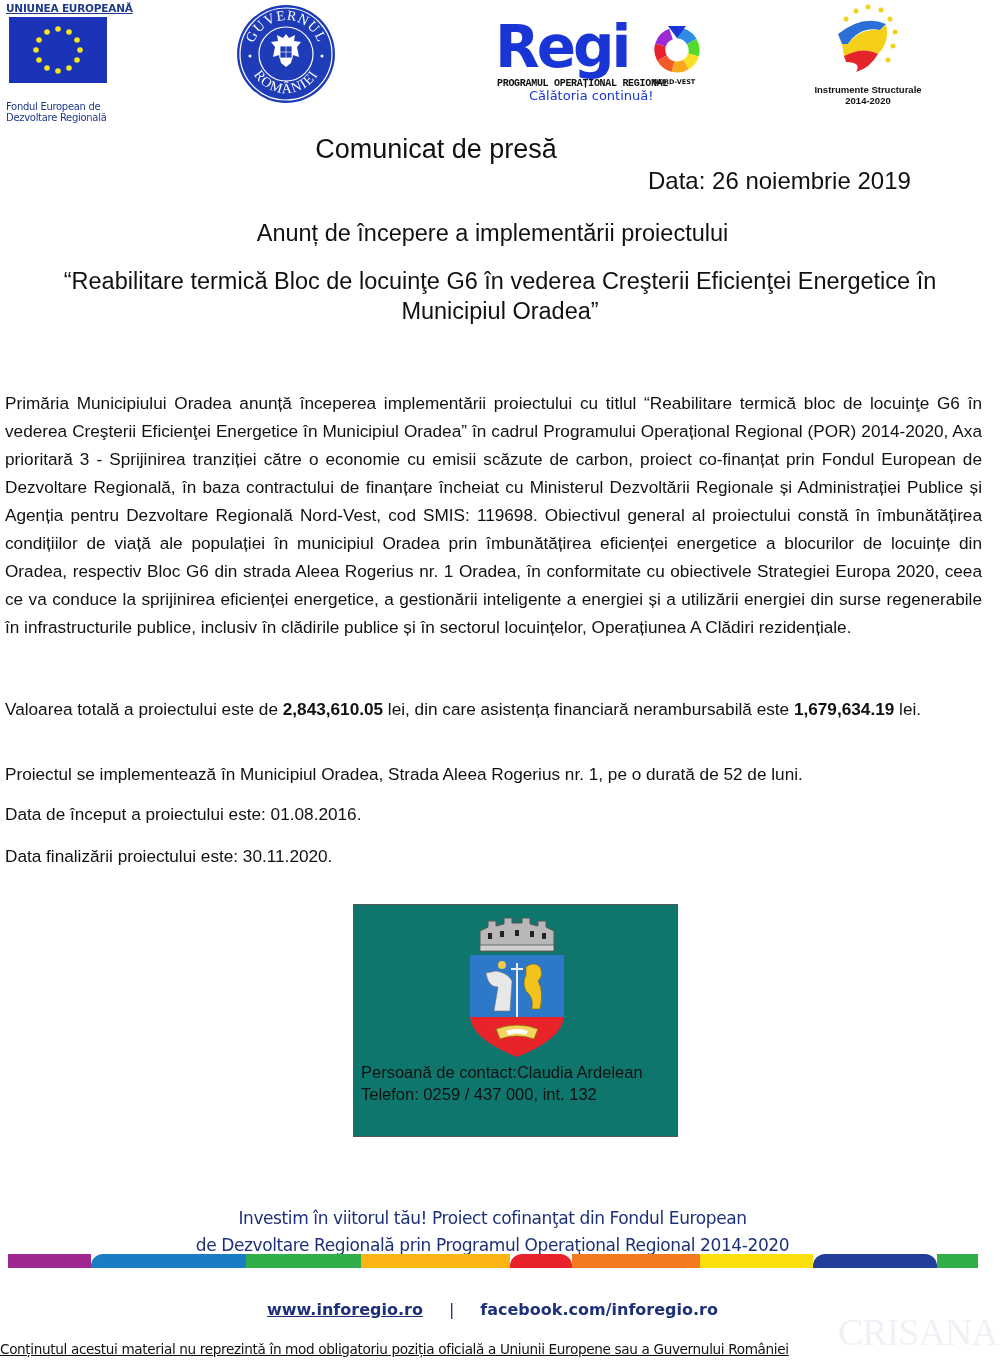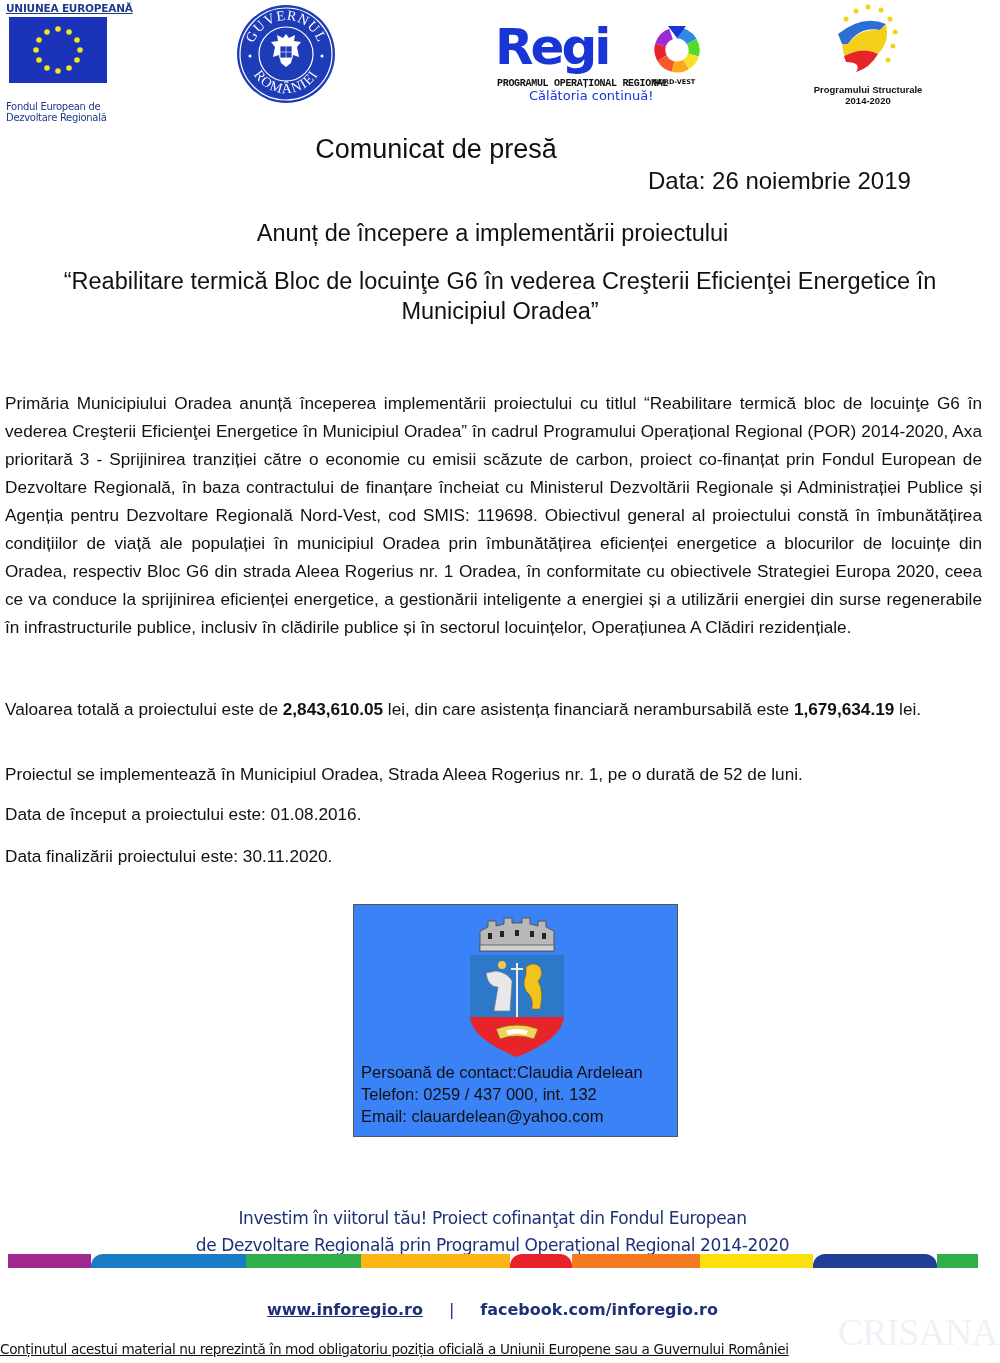"Regi" .regio-word { font-size: 50px -> 58px }
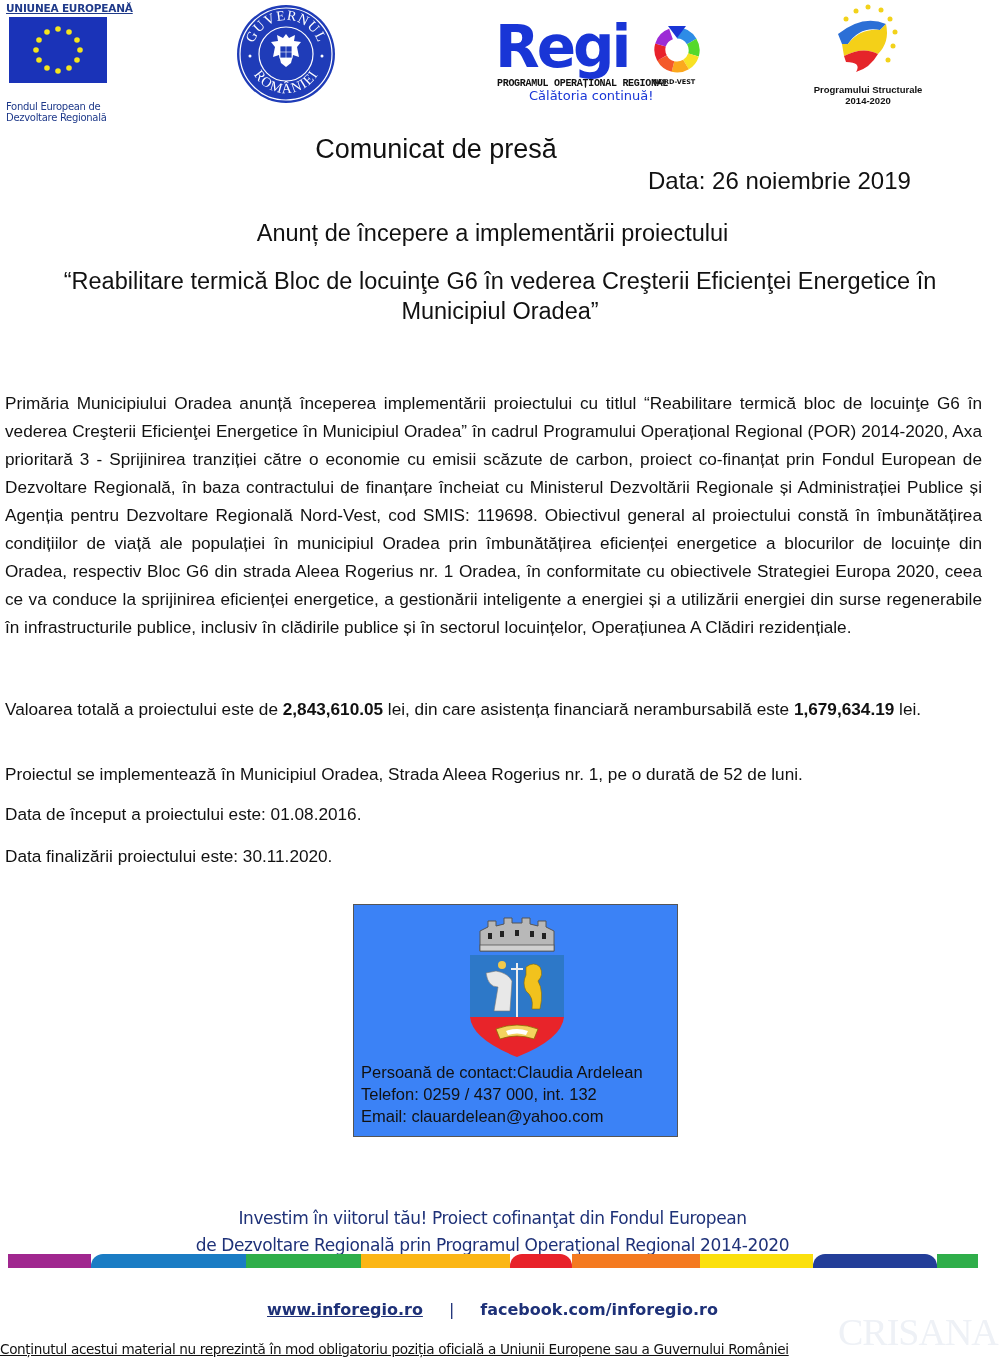"Programului Structurale" div { text: Programului -> Instrumente }
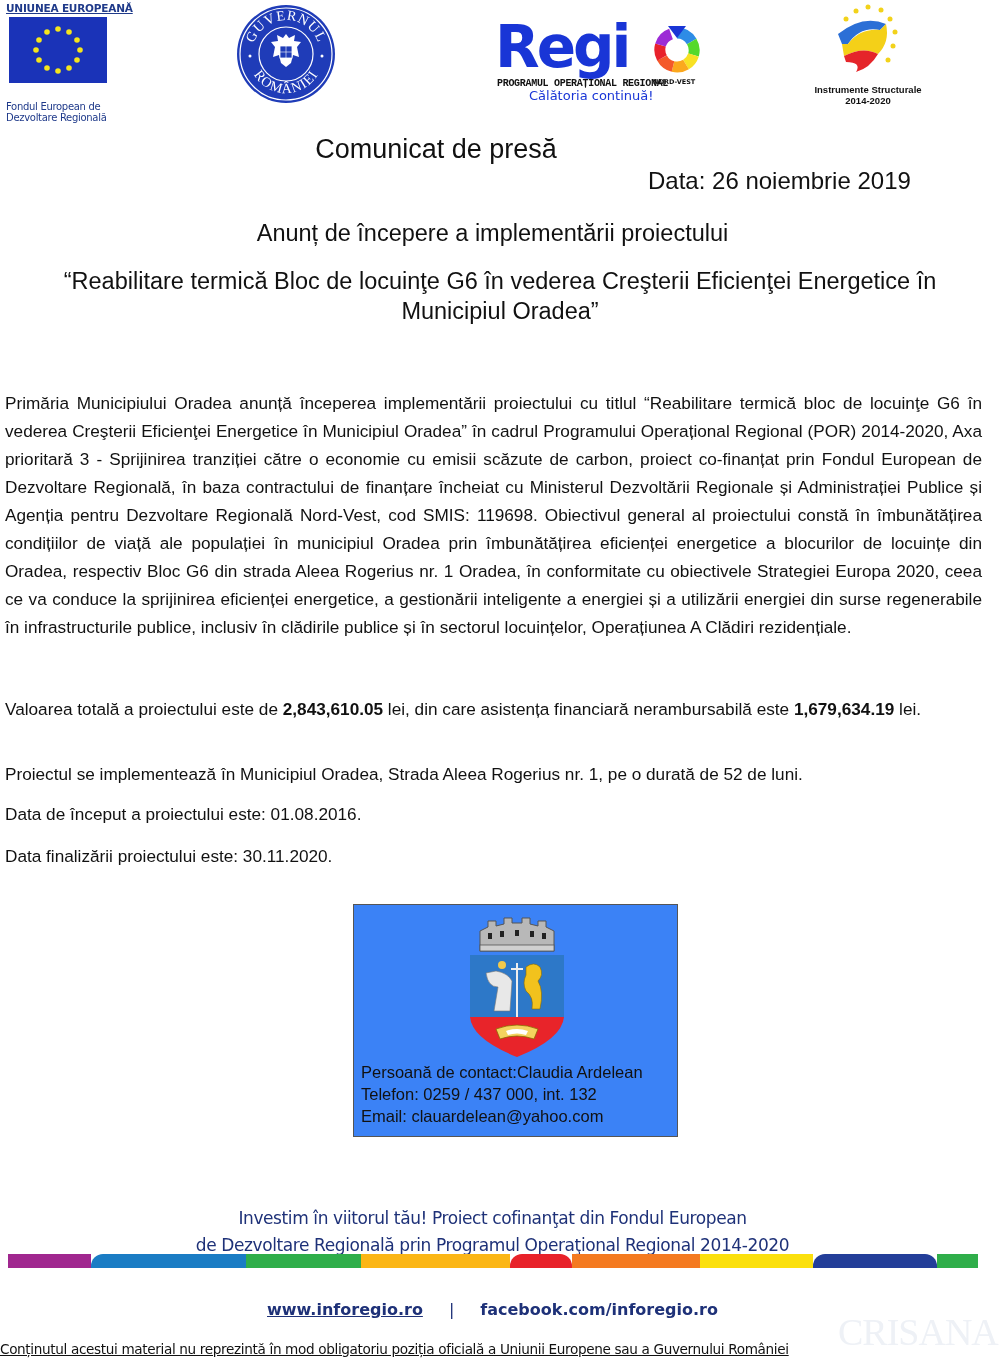"Persoană de contact:Claudia Ardelean" .contact-box { background: #3b82f6 -> #0f766e }
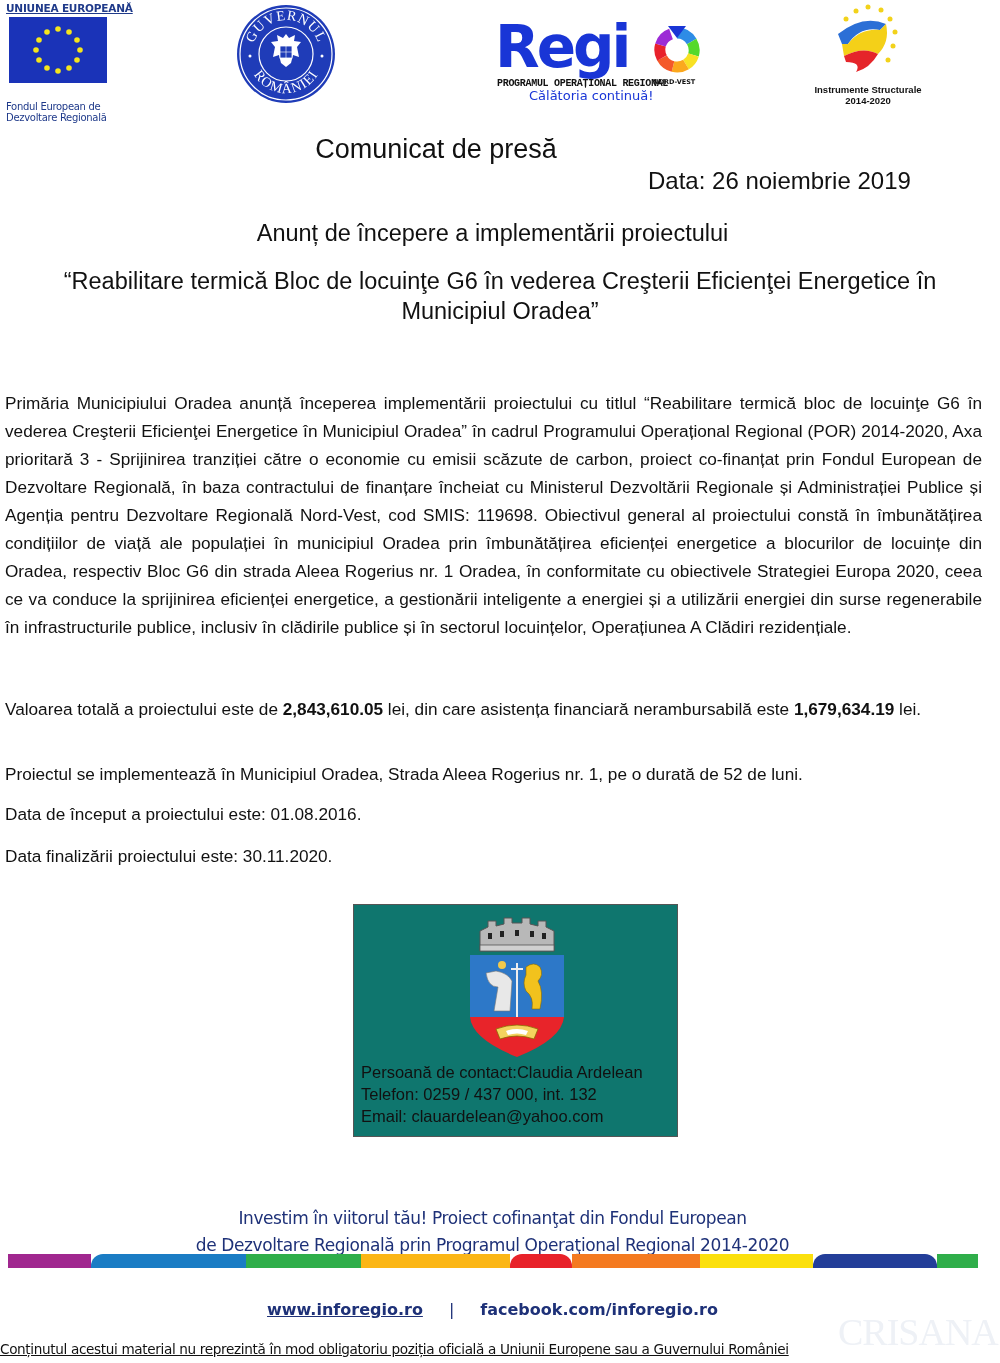"Email: clauardelean@yahoo.com" div { html: <div>Email: clauardelean@yahoo.com</div> -> none }
